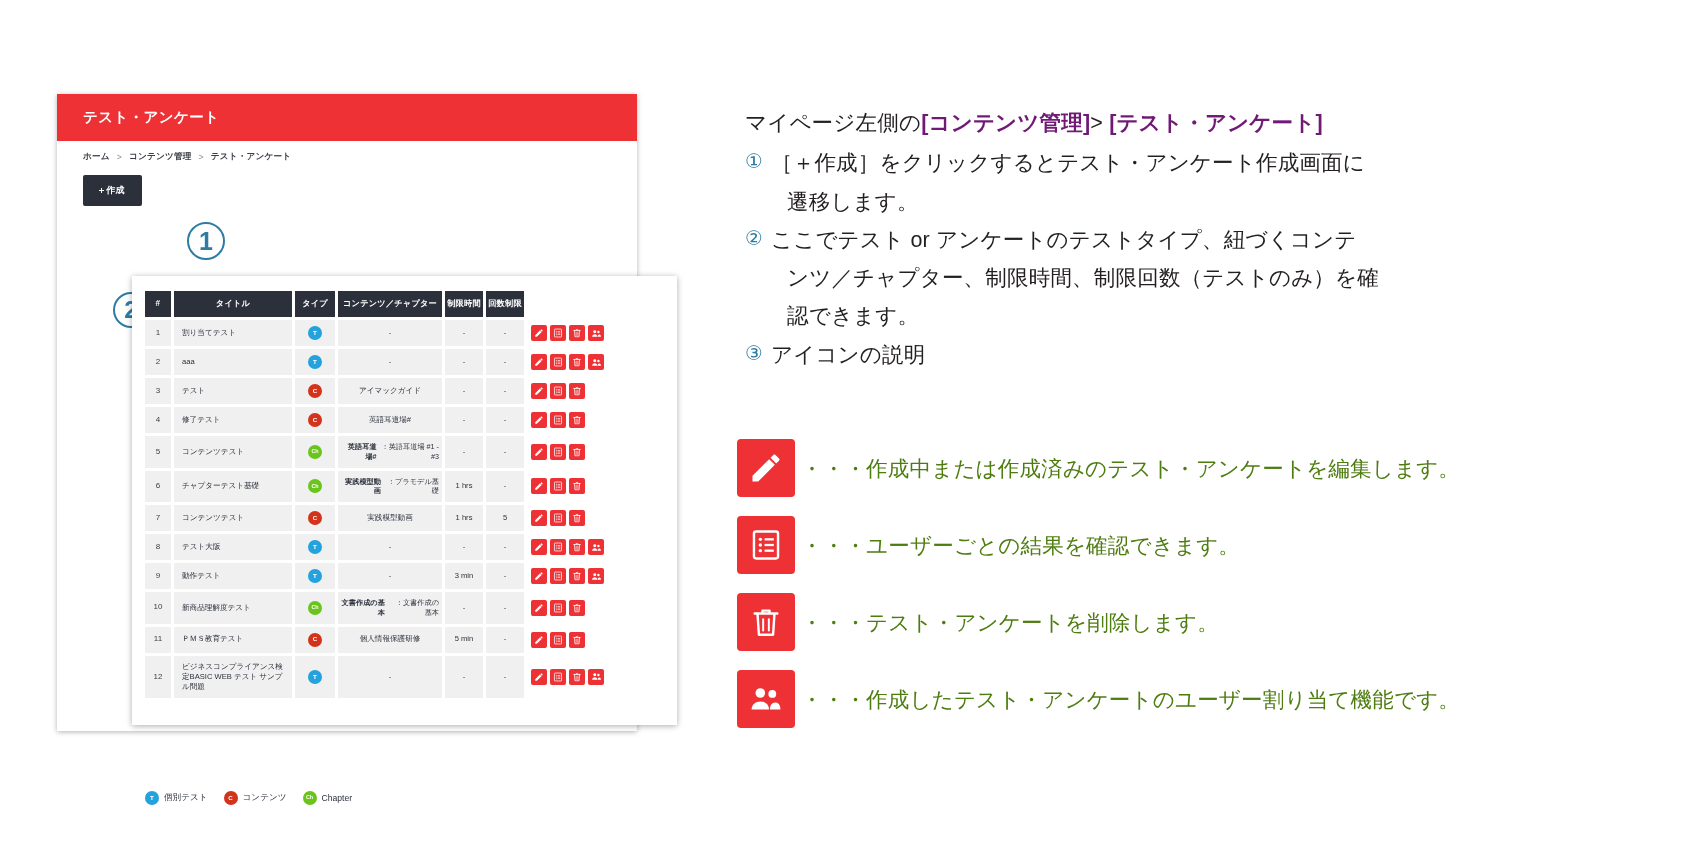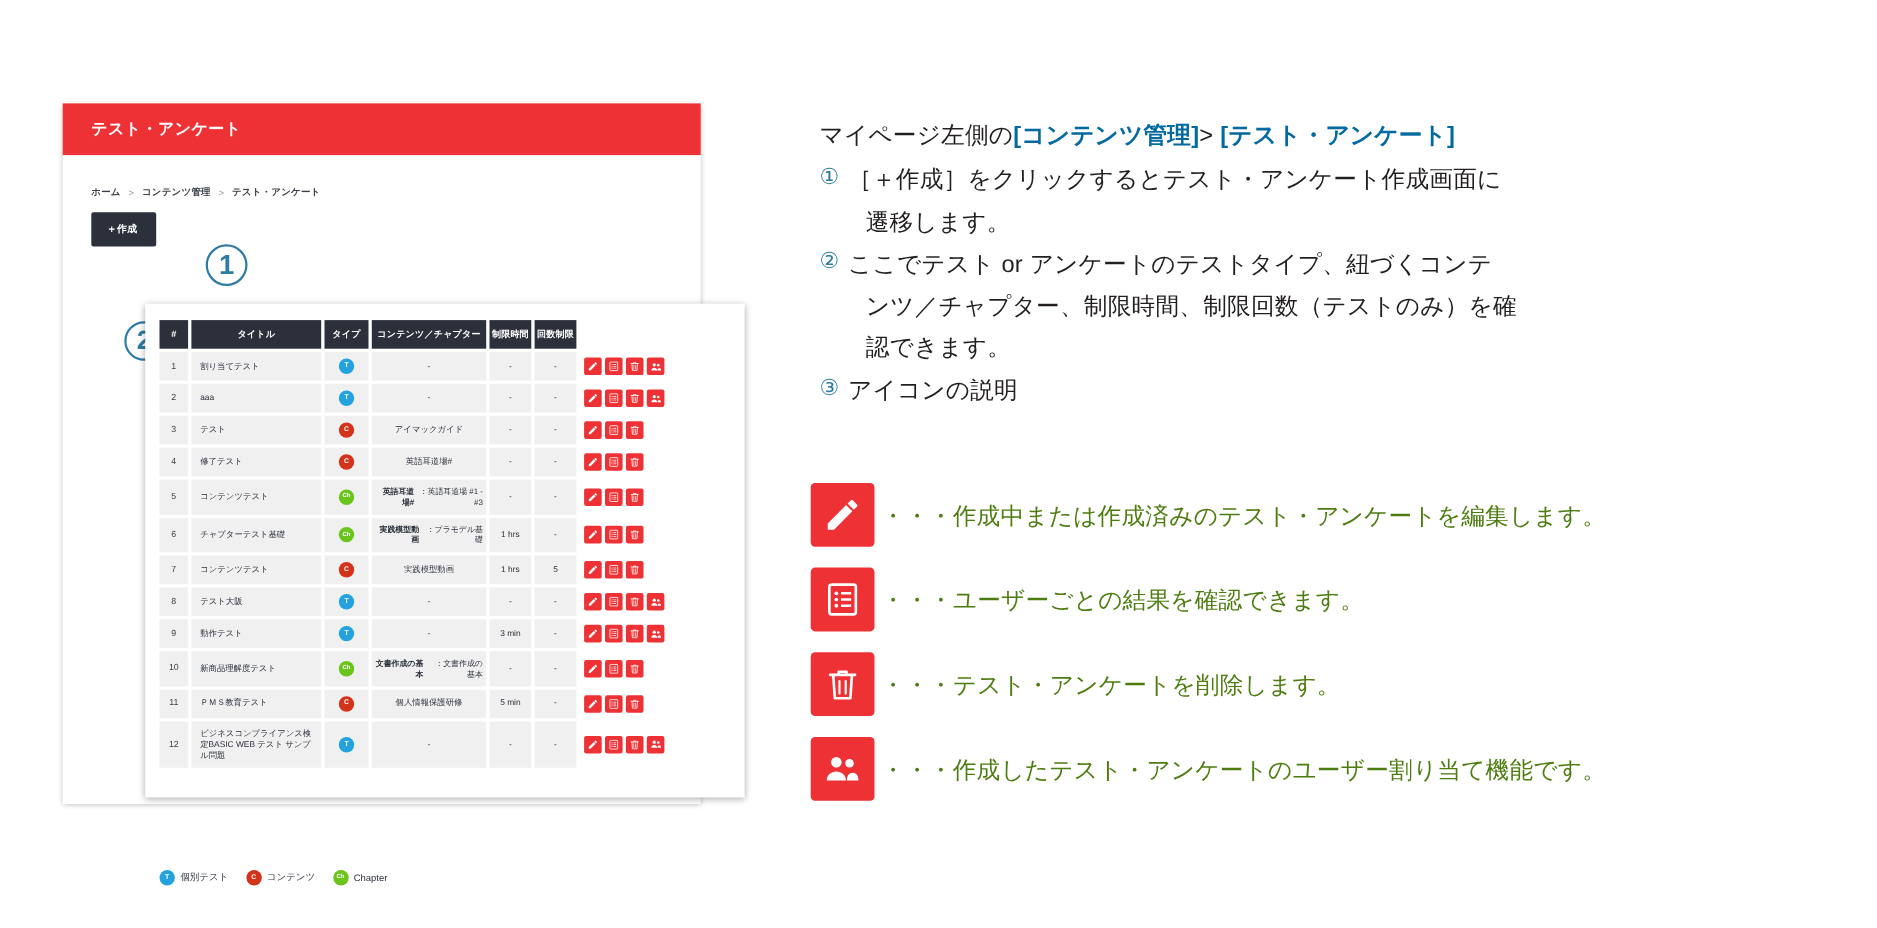"[コンテンツ管理]" .bluebold { color: #0369a1 -> #701a75 }
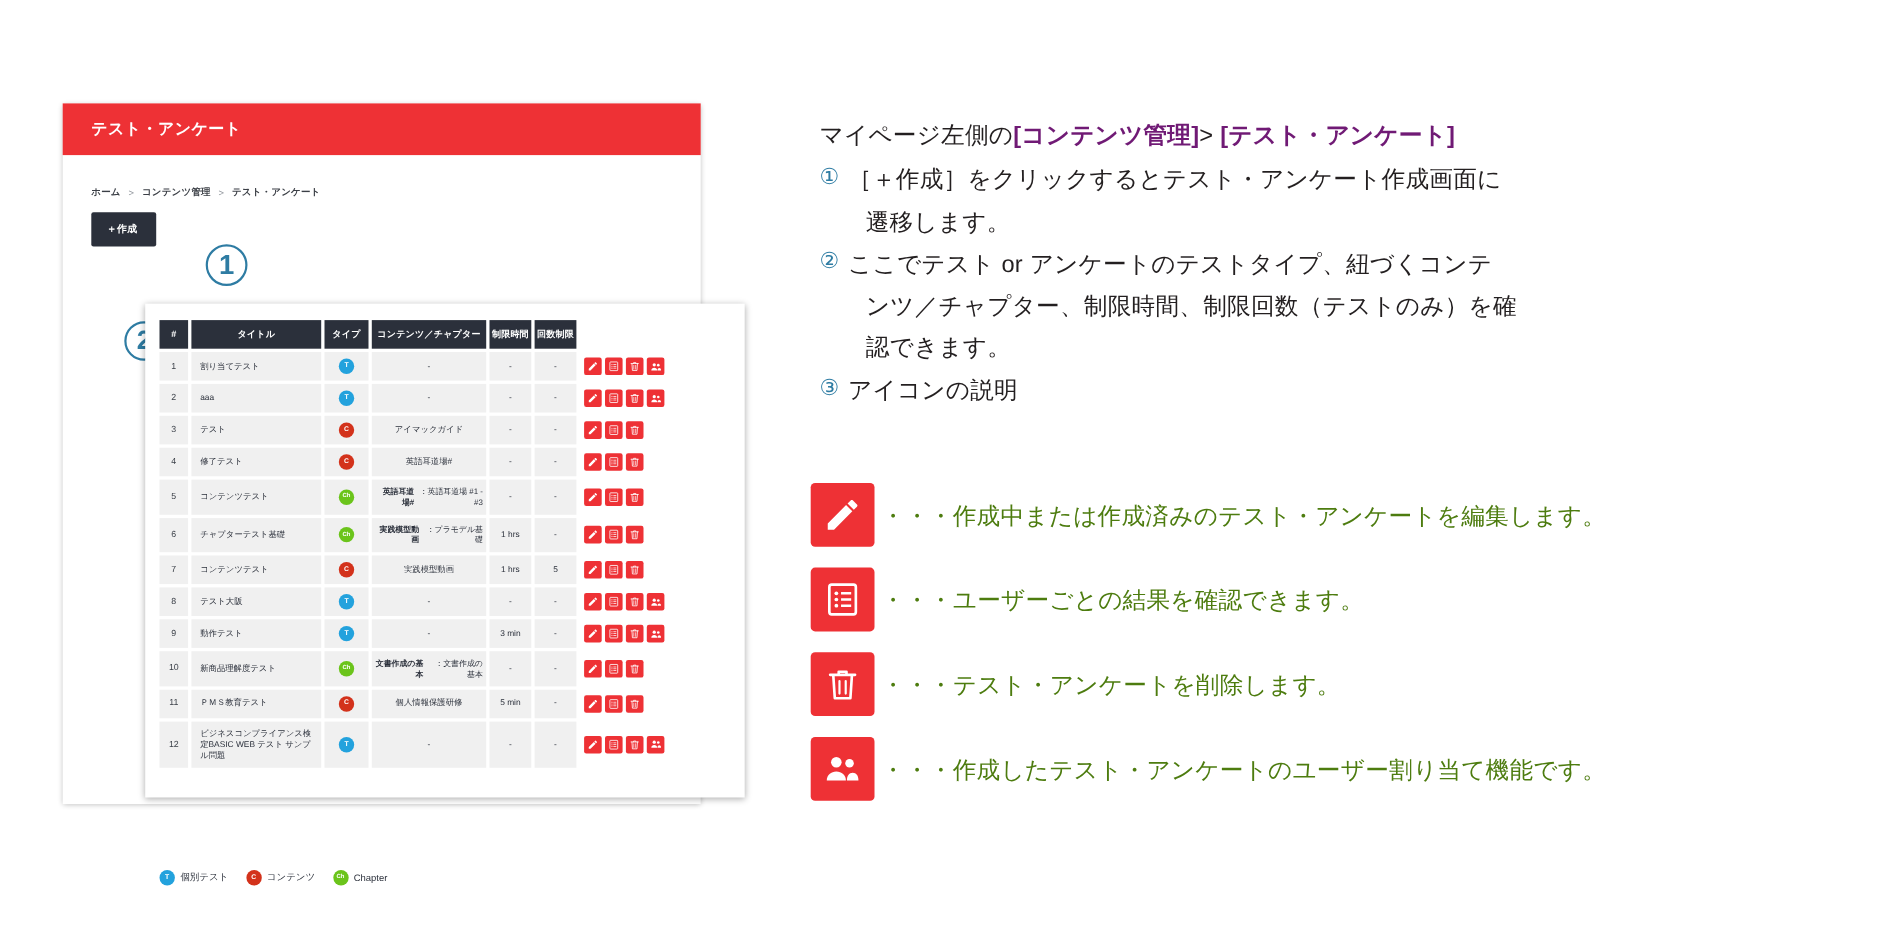"ホーム" .breadcrumb { padding-top: 28px -> 10px }
